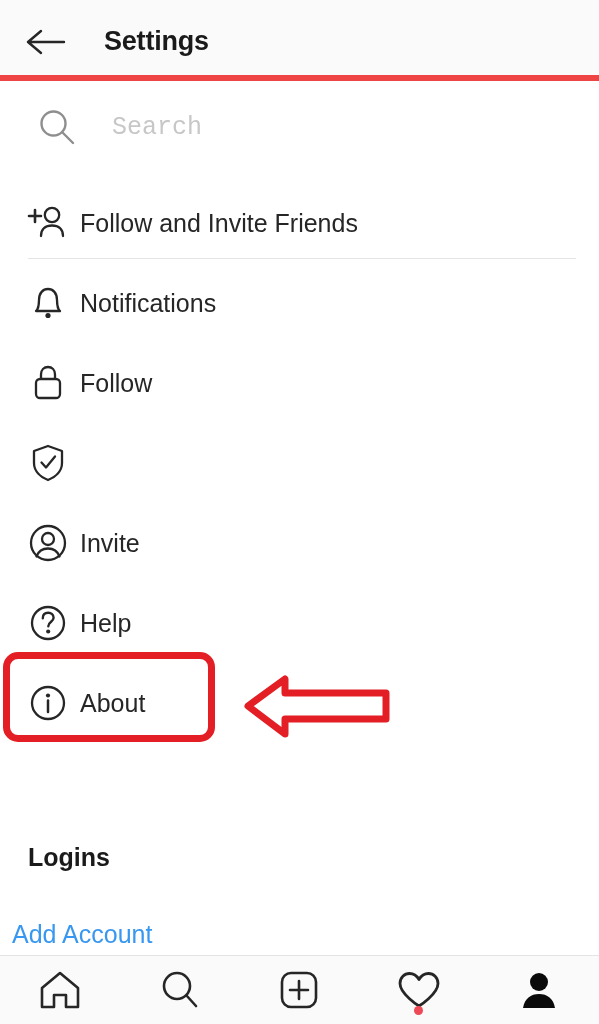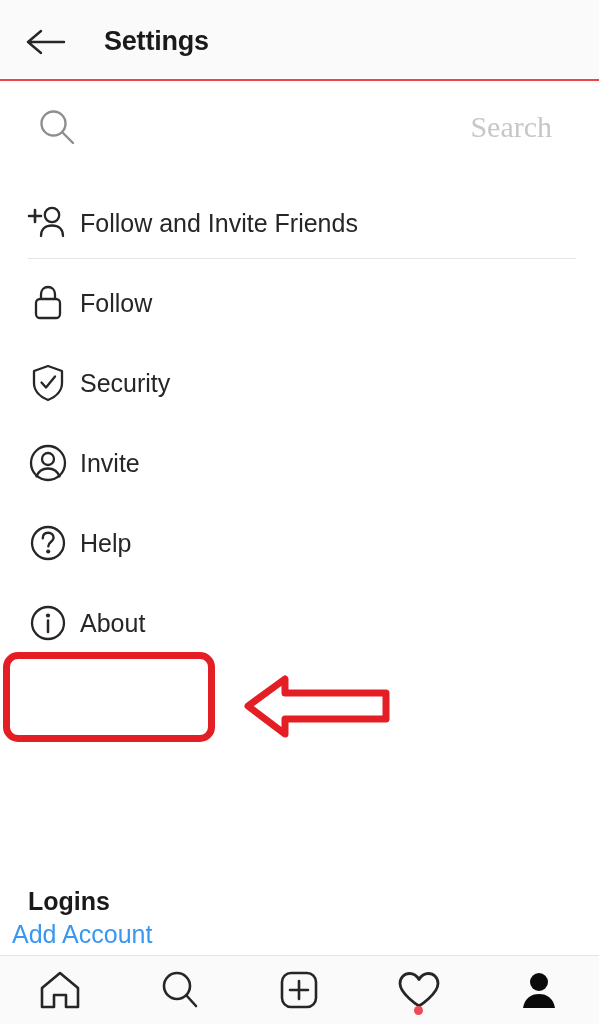"Settings" #header { border-bottom: 2px solid #ef4444 -> 6px solid #ef4444 }
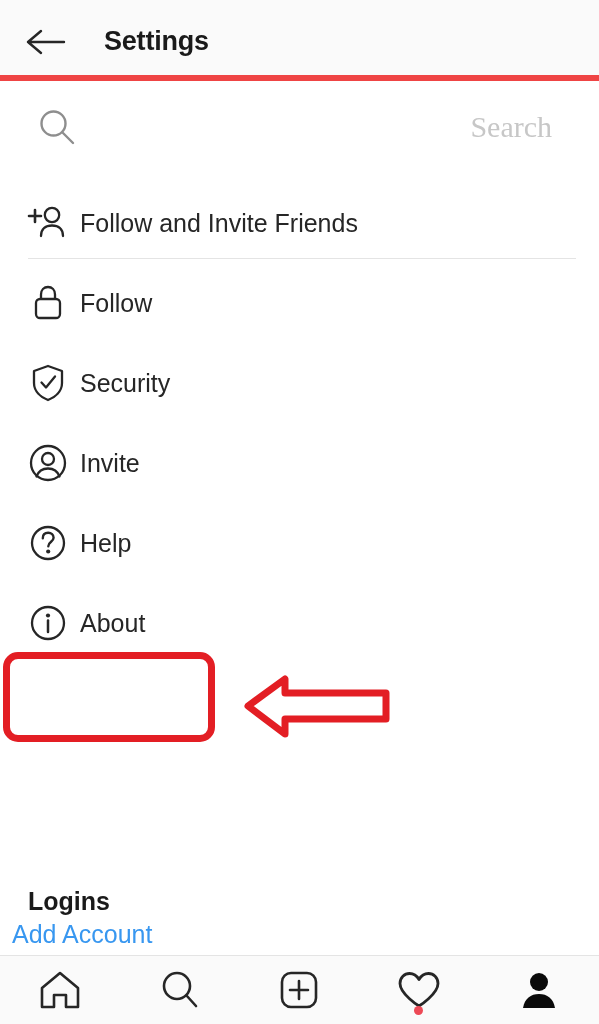"Search" #search-input { font-family: Liberation Serif, serif -> Liberation Mono, monospace; font-size: 30px -> 25px; text-align: right -> none }
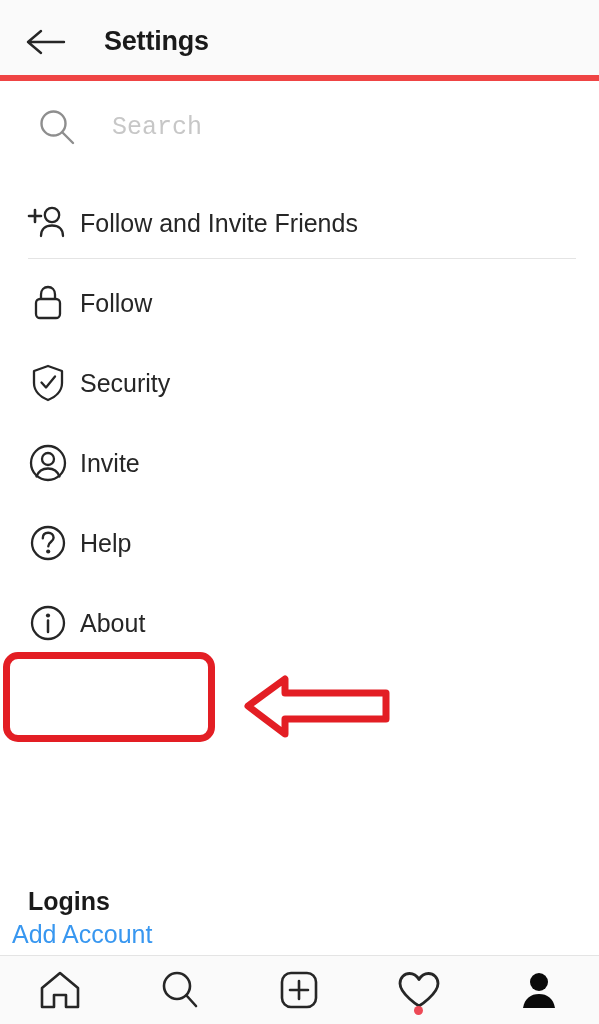"Notifications" div.menu-row { html: none -> <div> <span> <svg> <path></path> <circle></circle> </svg> </span> <span>Notifications</span> </div> }
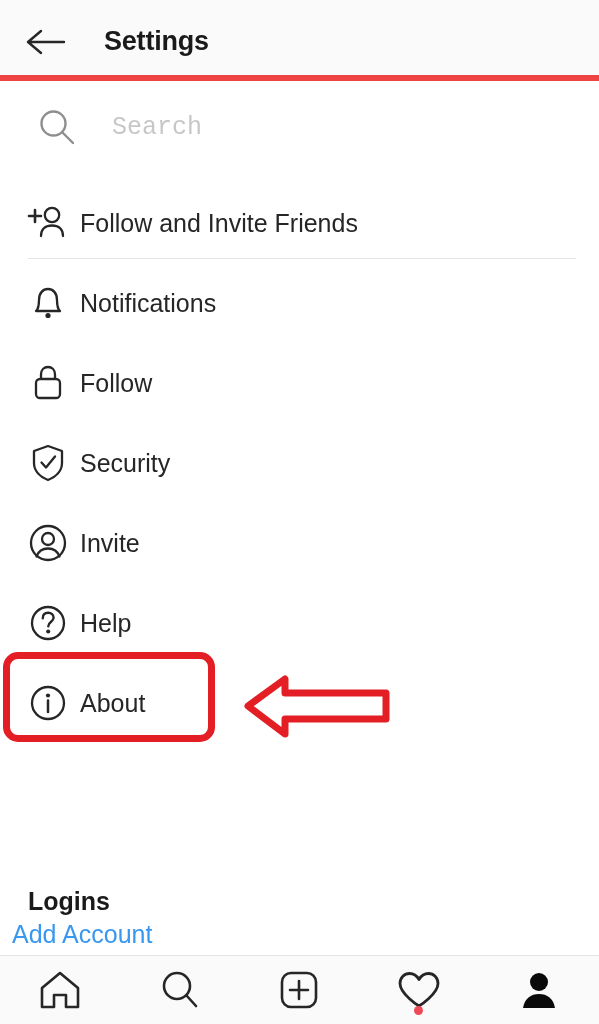"Security" span.menu-label { html: <span>Security</span> -> none }
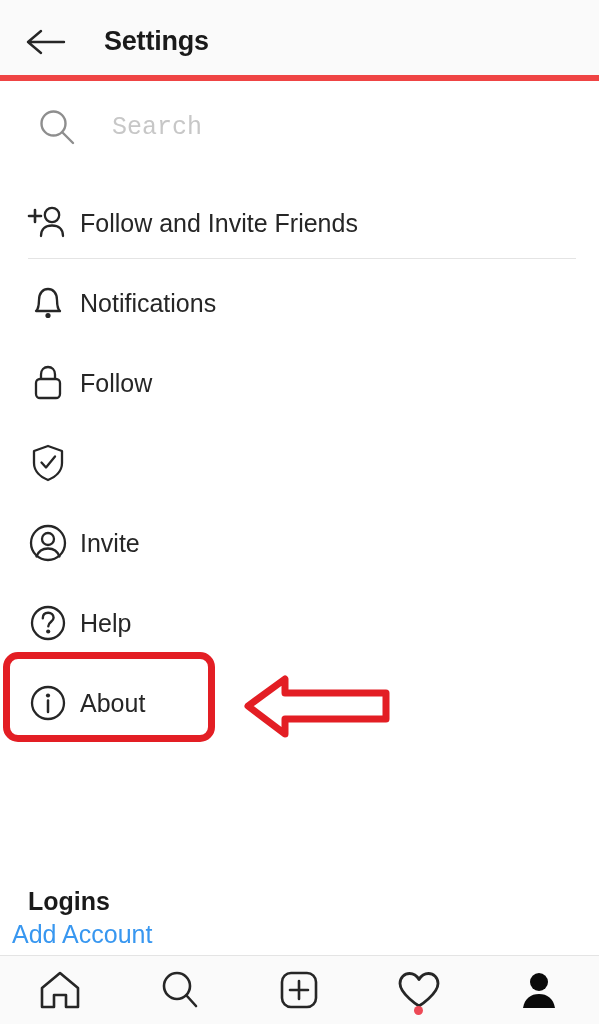"Logins" #logins-header { margin-top: 44px -> none }
